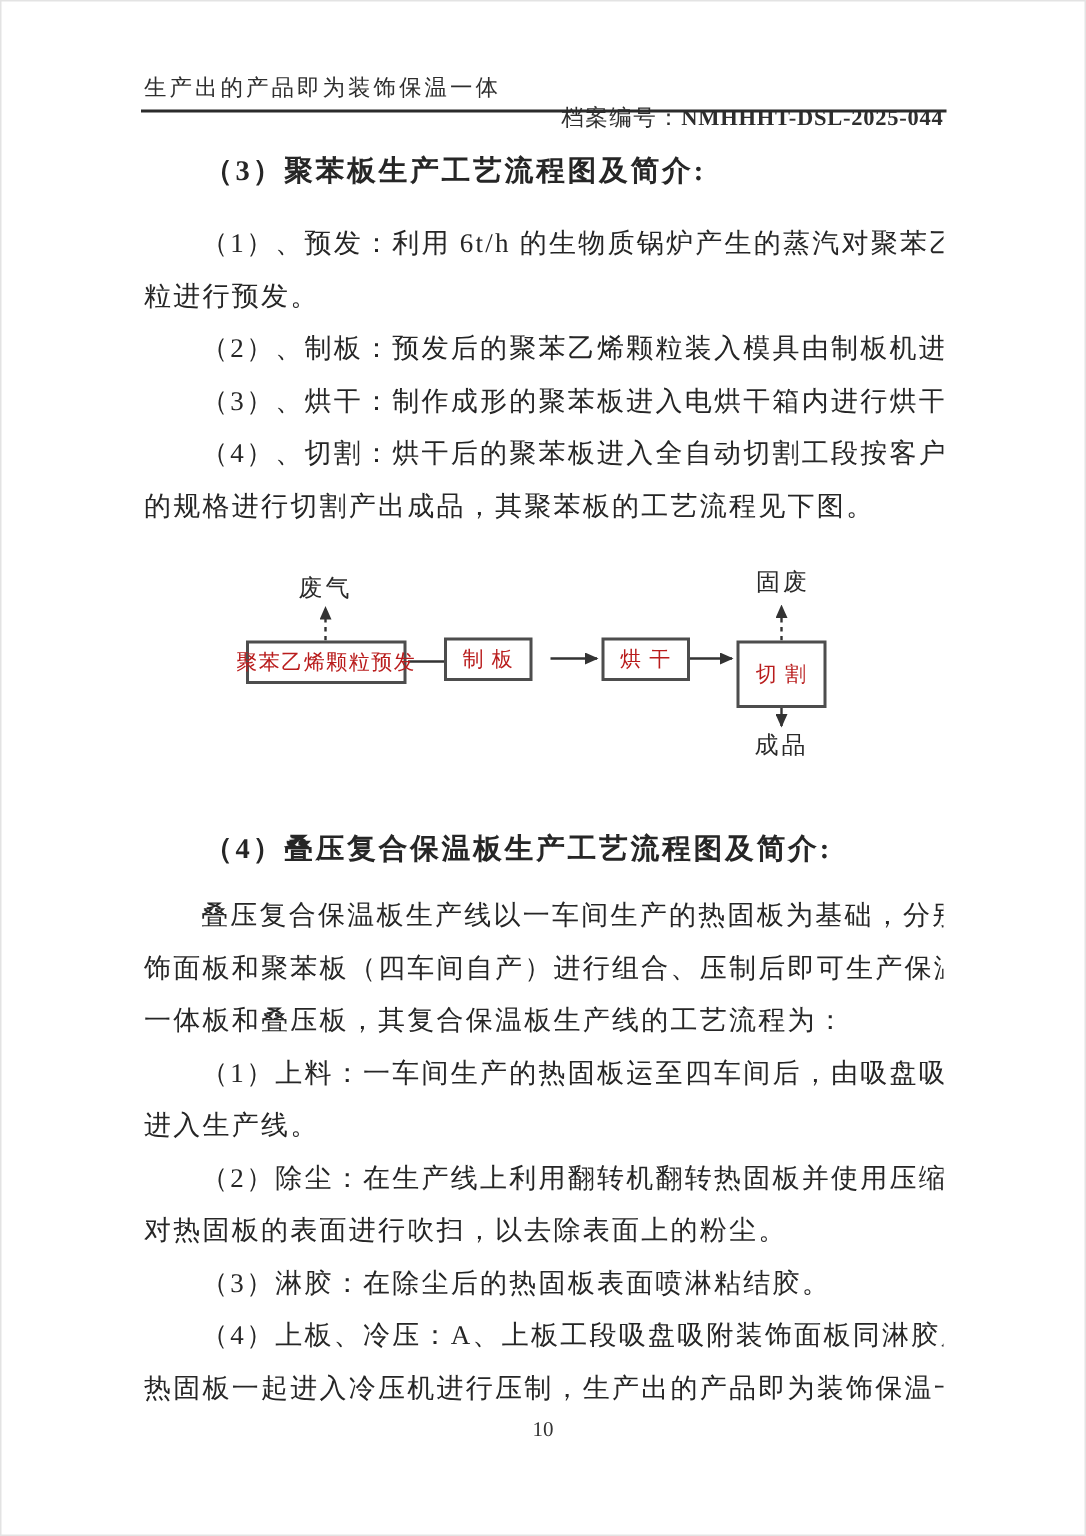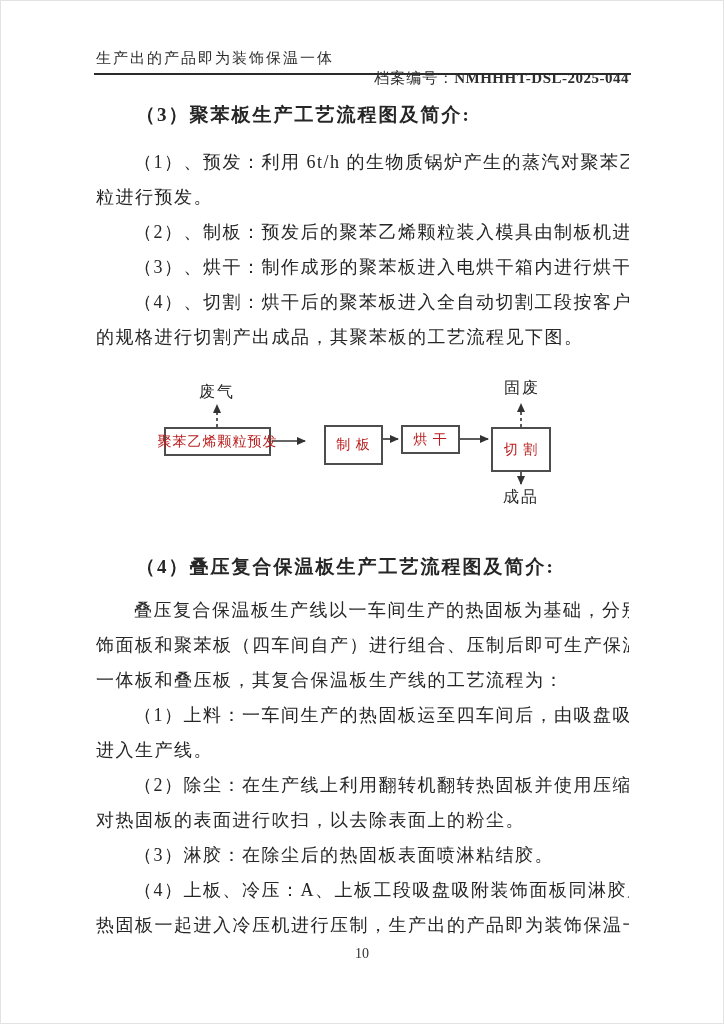"制 板" div.dbox { height: 40px -> 29px; left: 228px -> 200px }
